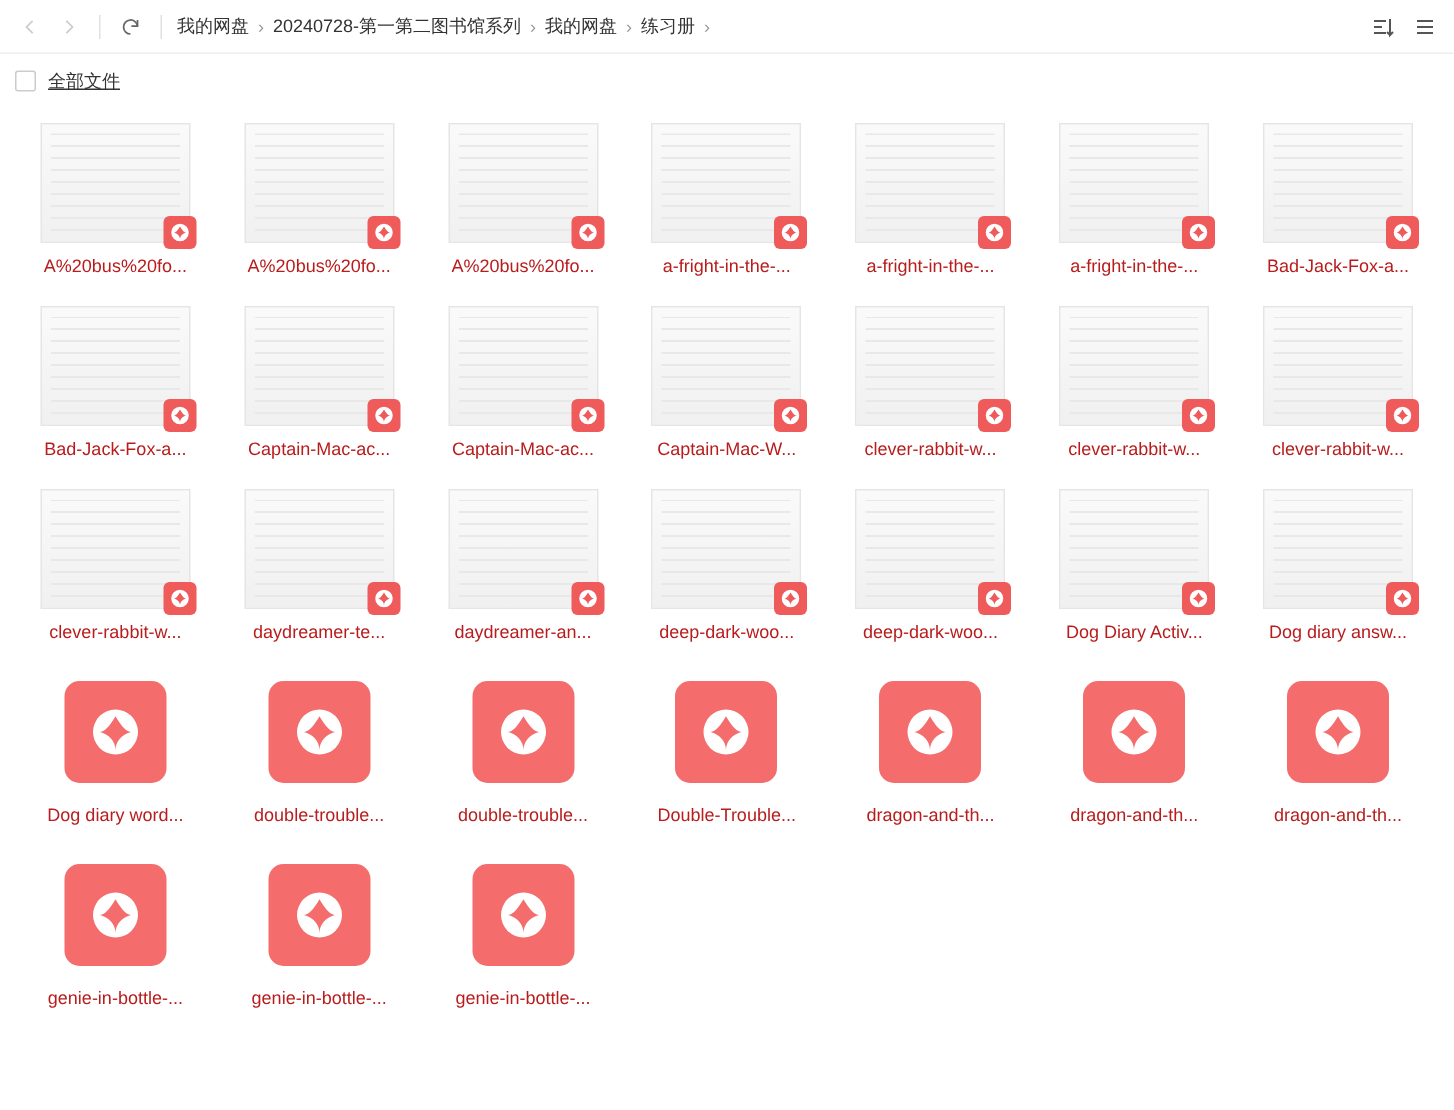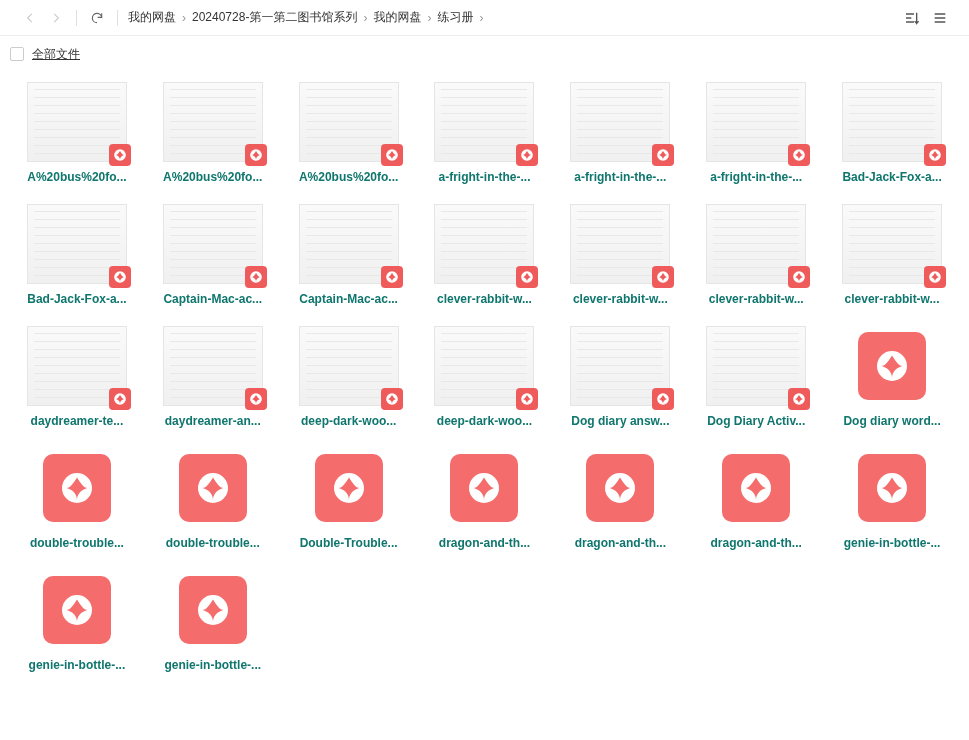"我的网盘" .toolbar { padding: 0 20px -> 0 10px }
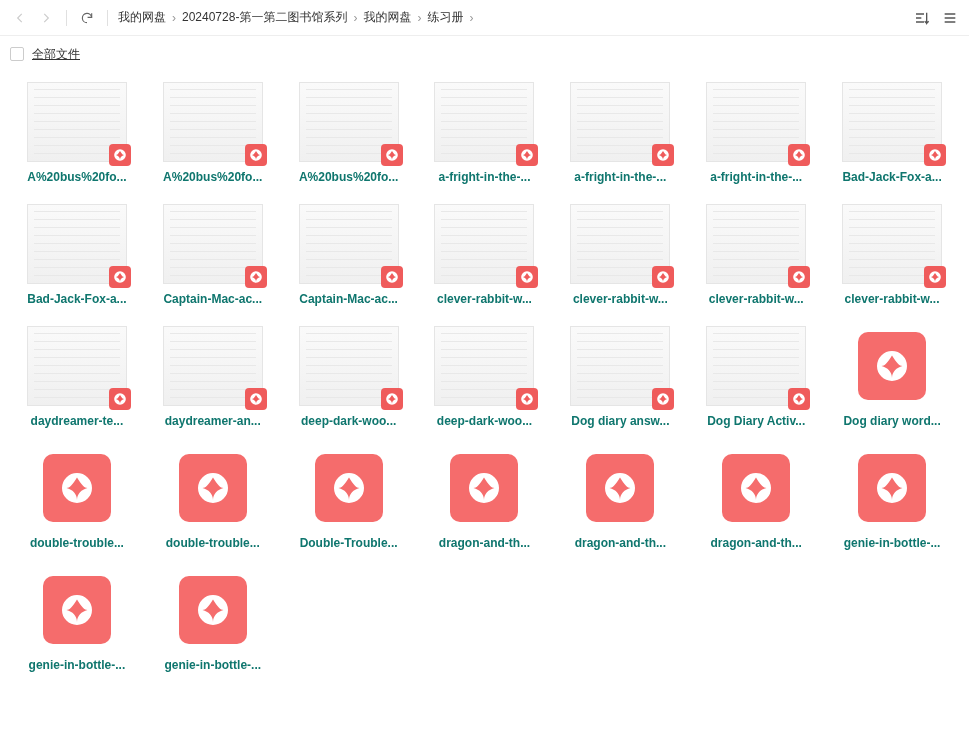"A%20bus%20fo..." .fname { color: #0f766e -> #b91c1c; font-weight: bold -> none }
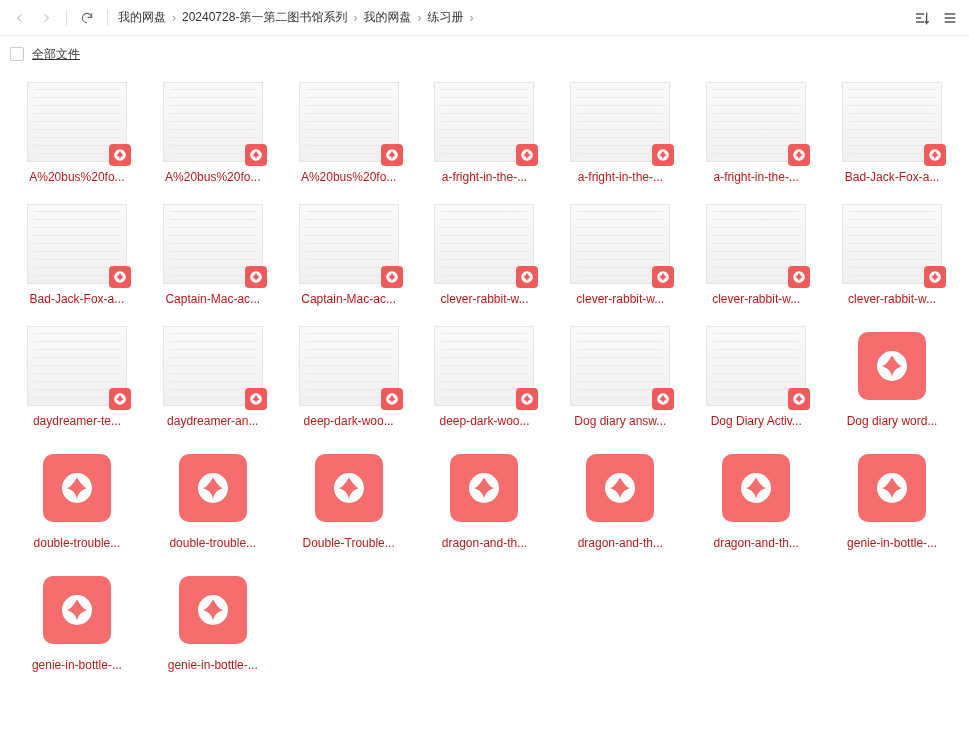"Captain-Mac-W..." div.file { html: none -> <div> <div> <div></div> <div> <svg> <path></path> </svg> </div> </div> <div>Captain-Mac-W...</div> </div> }
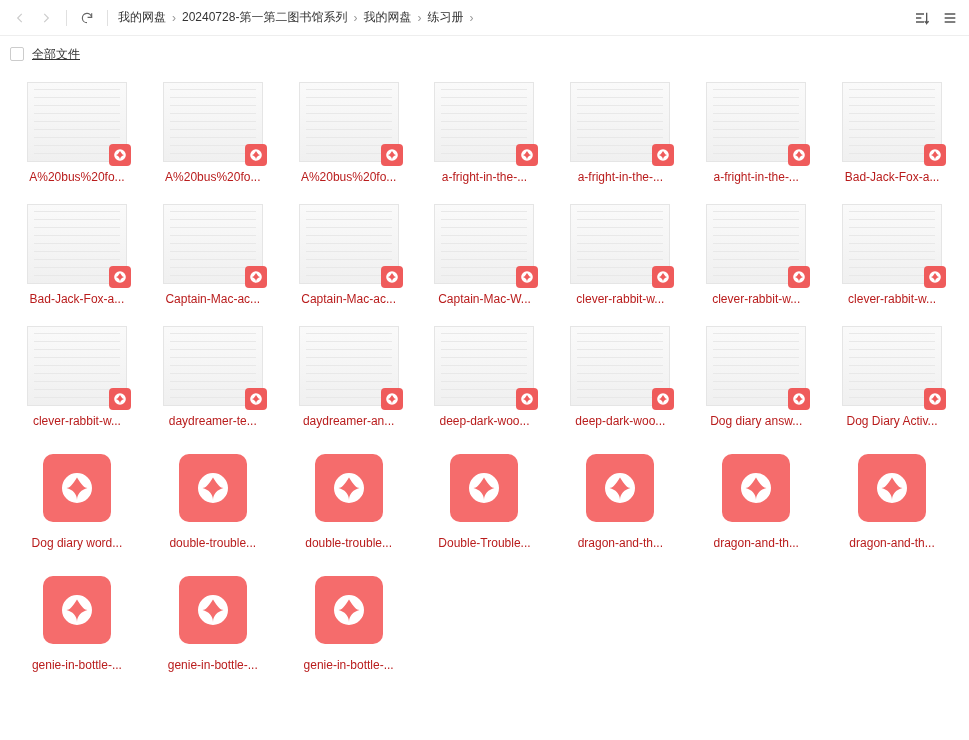"Dog diary answ..." div.file { order: before "Dog Diary Activ..." -> after "Dog Diary Activ..." }
